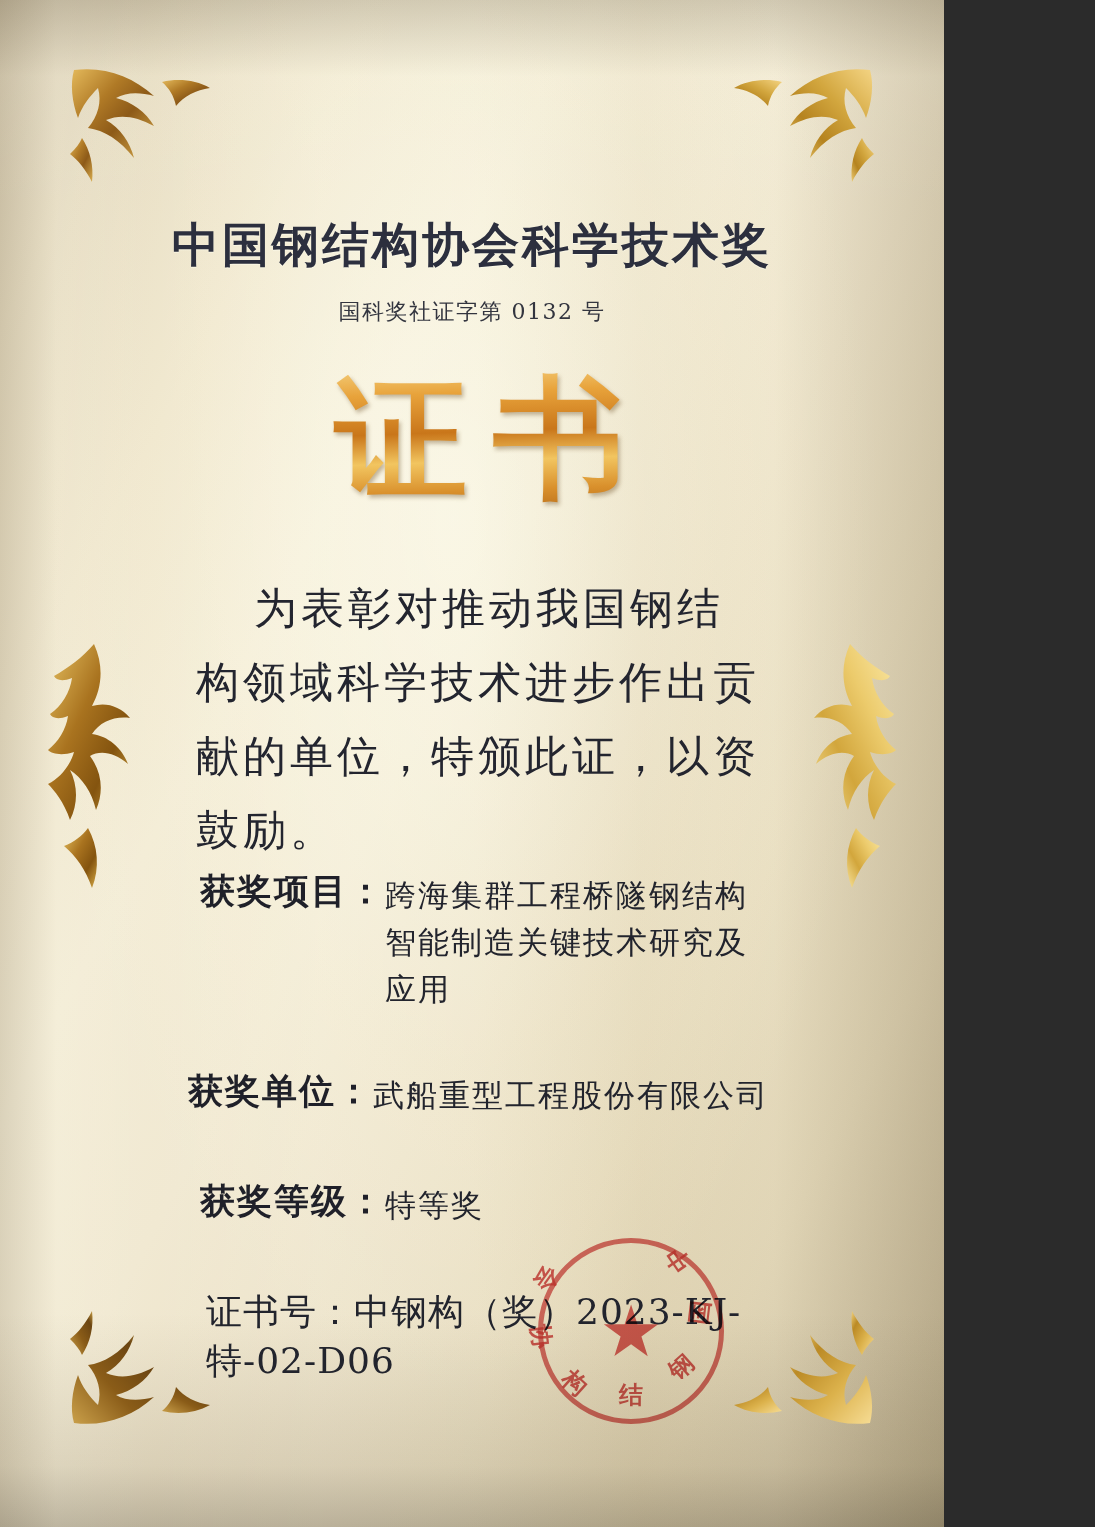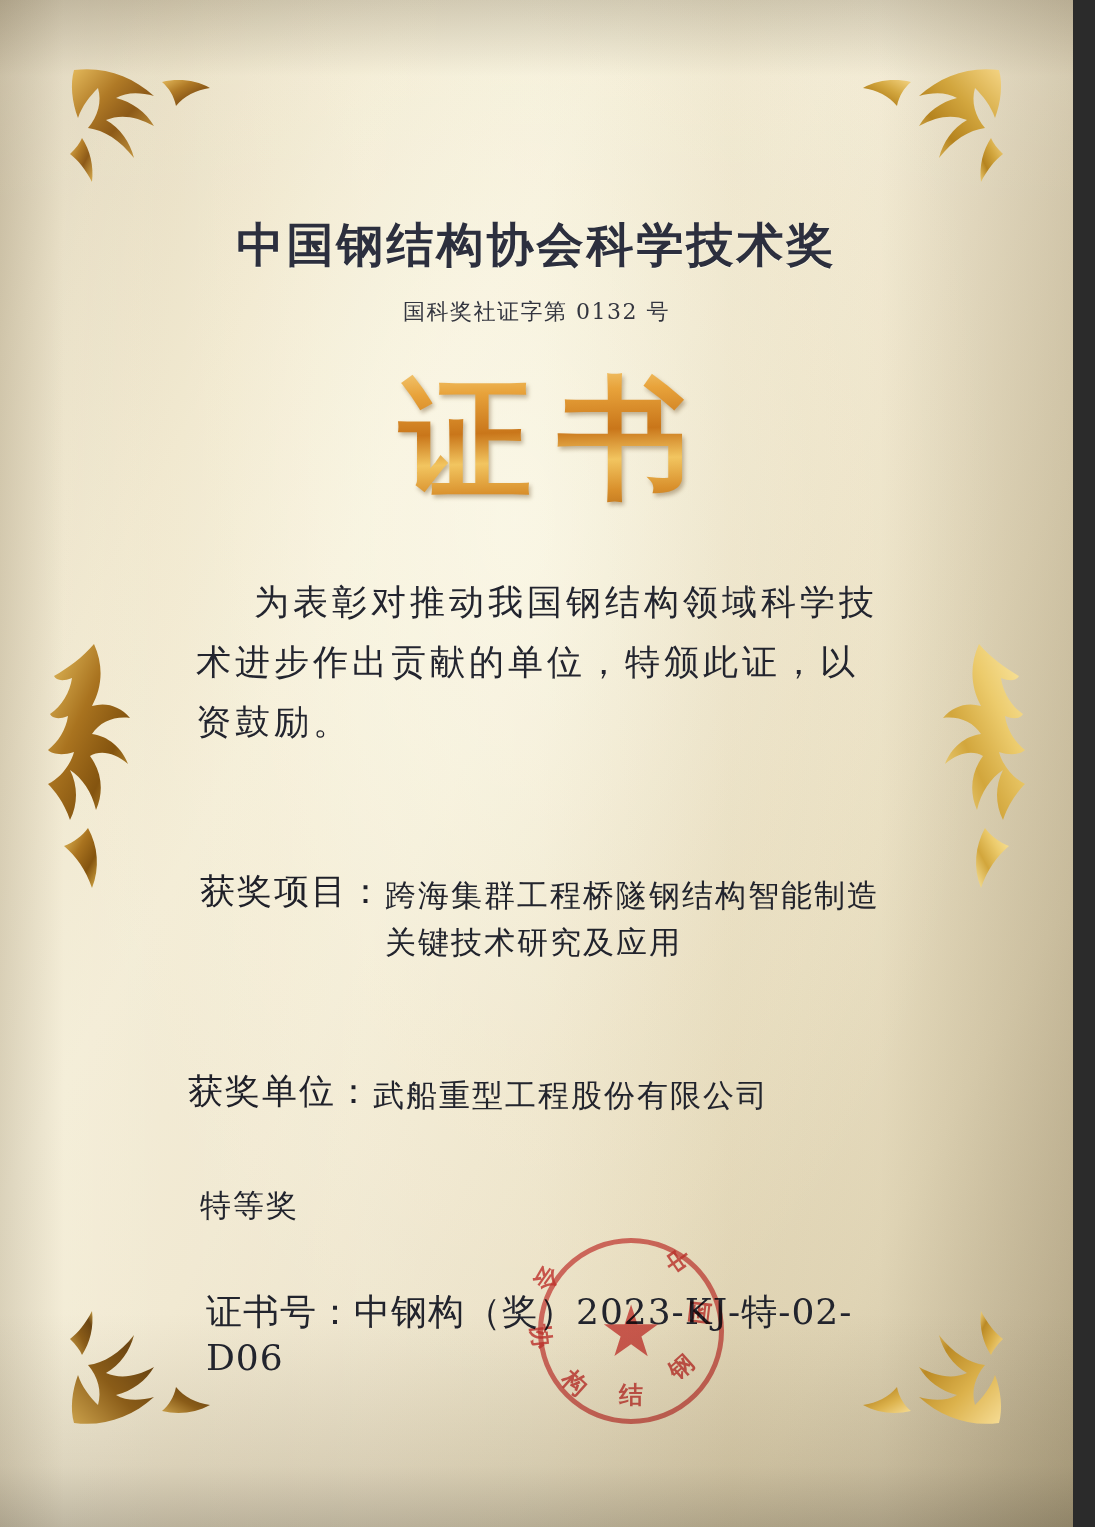"中国钢结构协会科学技术奖" #certificate { width: 1073px -> 944px }
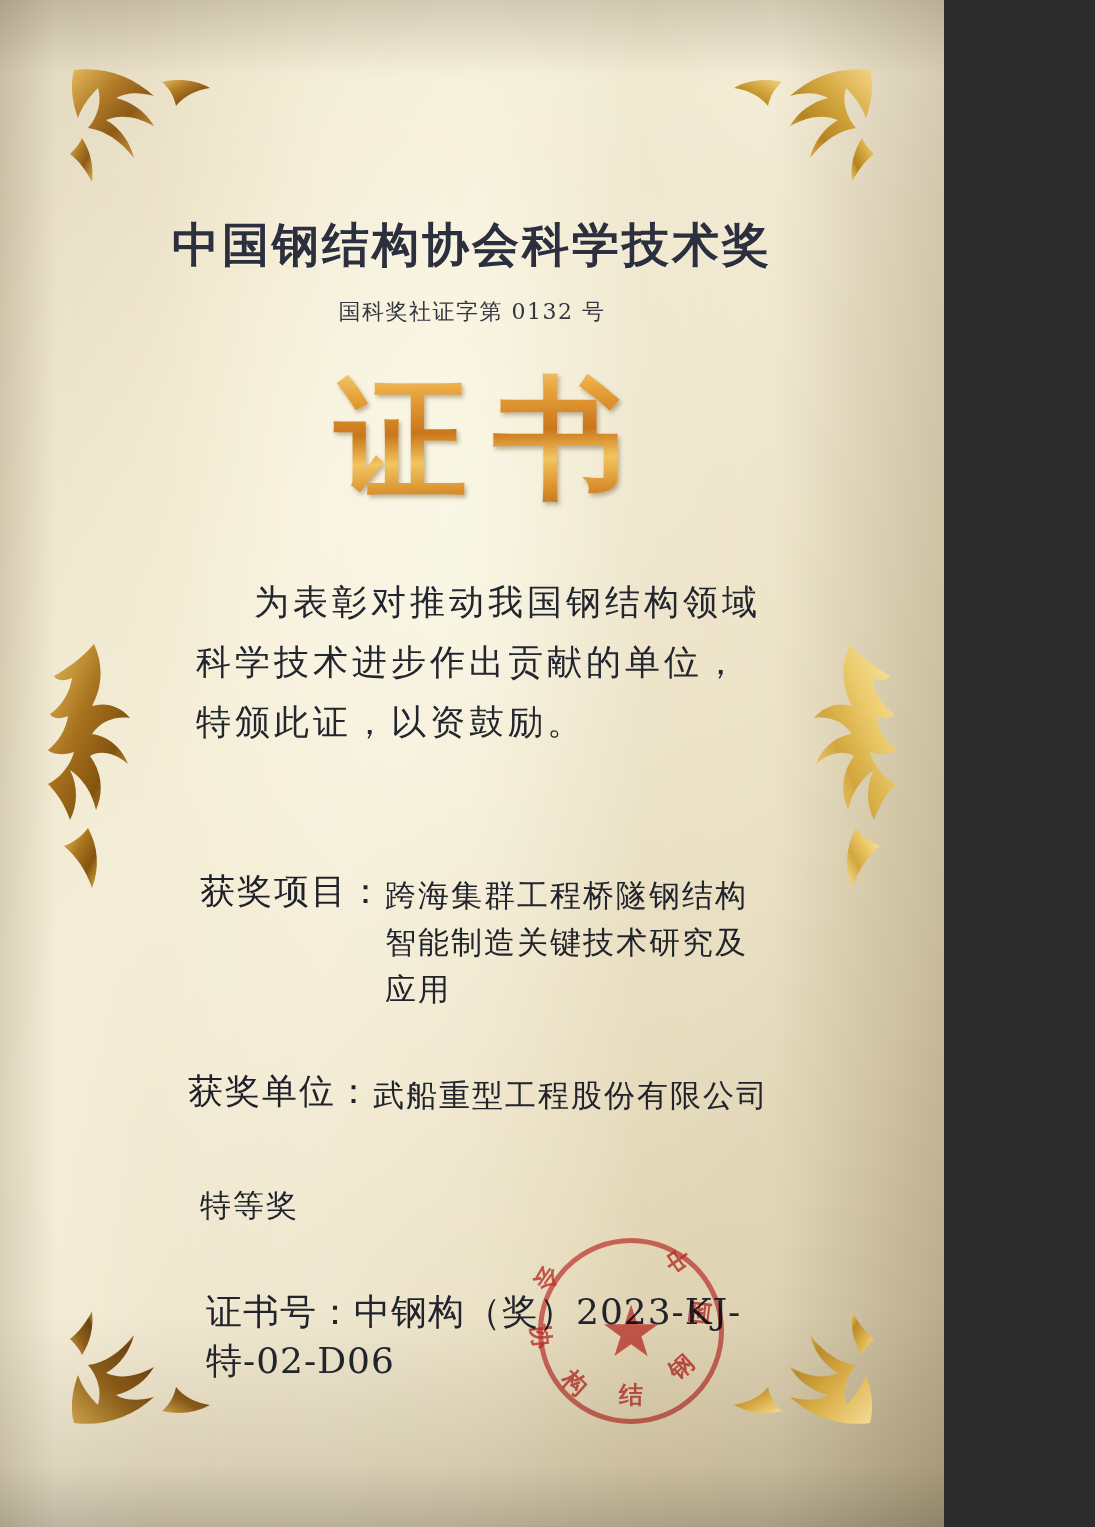"为表彰对推动我国钢结构领域科学技术进步作出贡献的单位，特颁此证，以资鼓励。" .citation { font-size: 35px -> 43px }
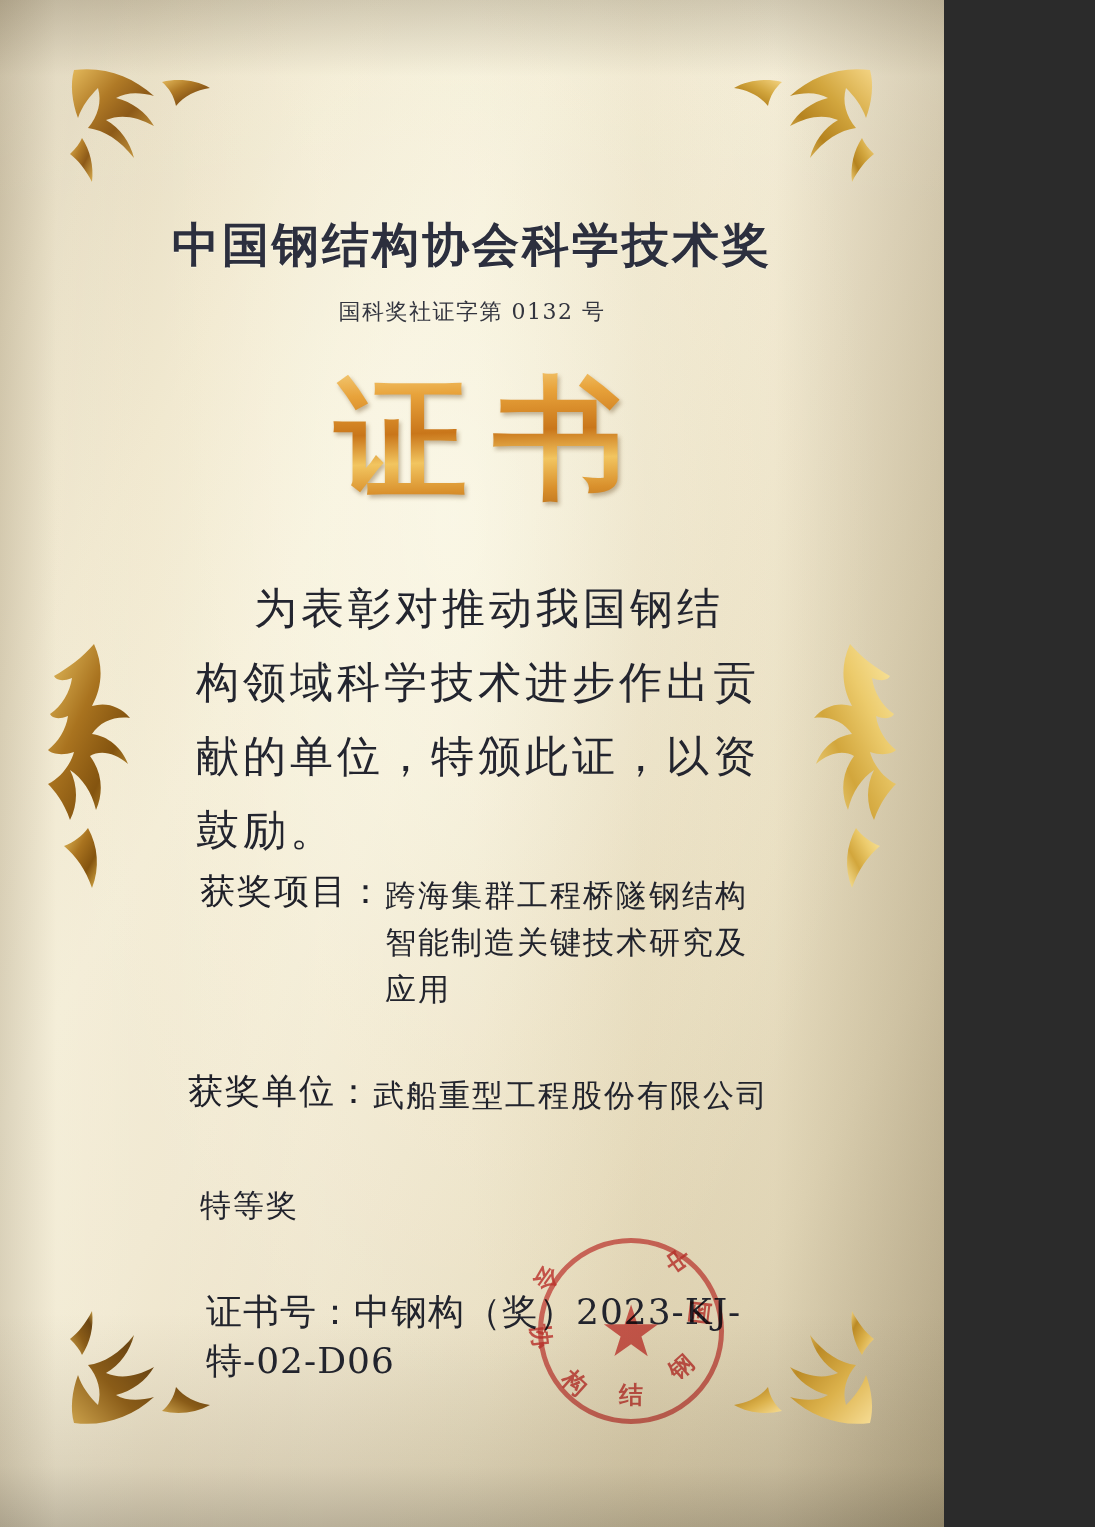"获奖项目：" .field-label { font-weight: 400 -> 700 }
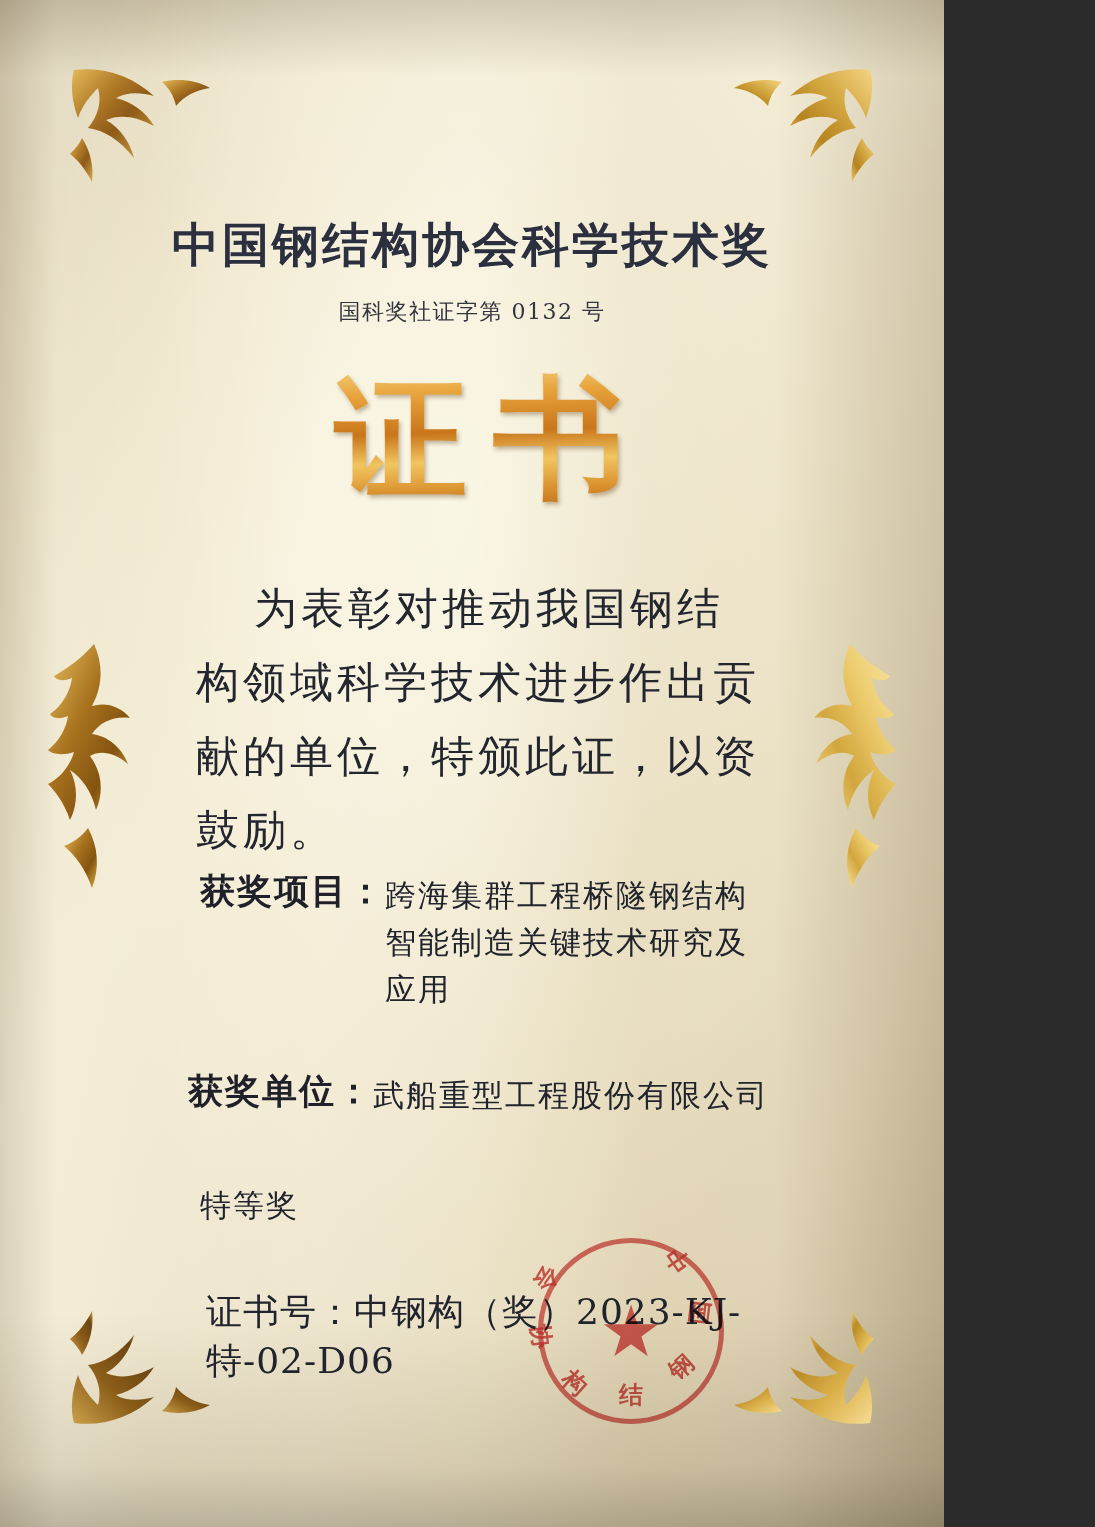"获奖等级：" div.field-label { html: none -> <div>获奖等级：</div> }
